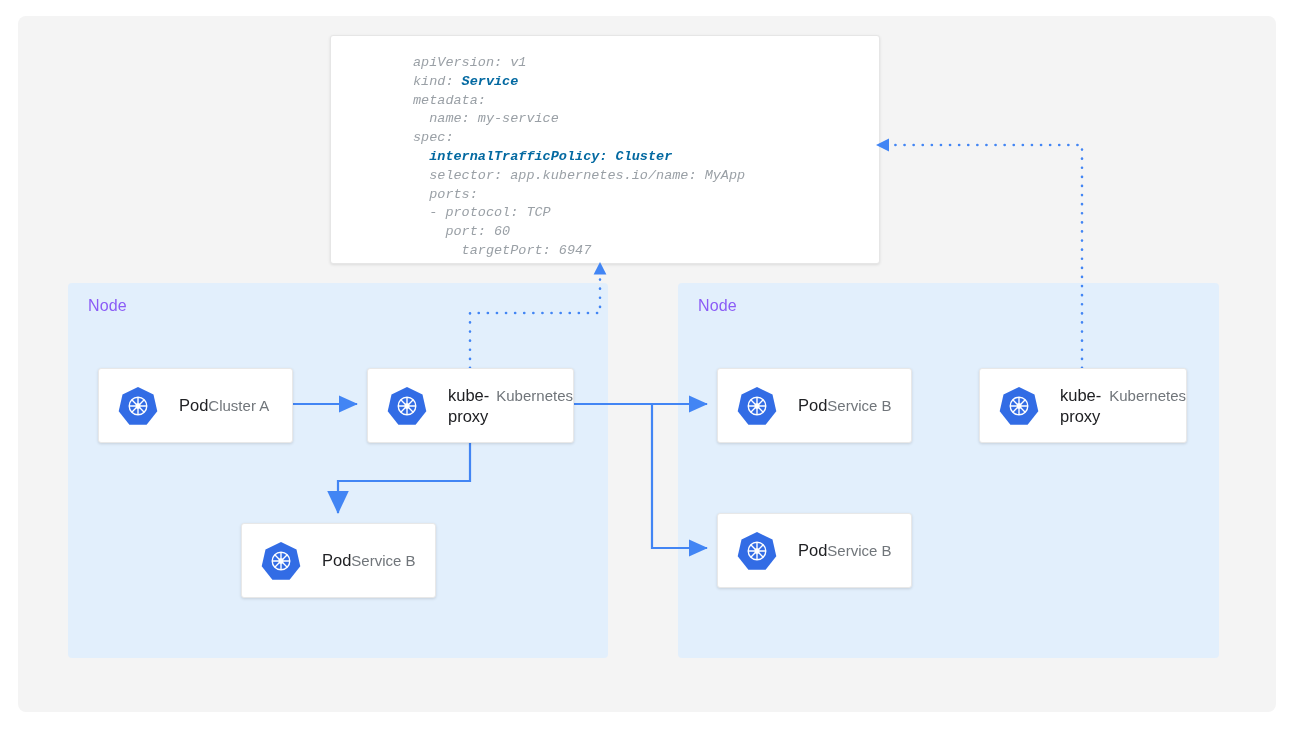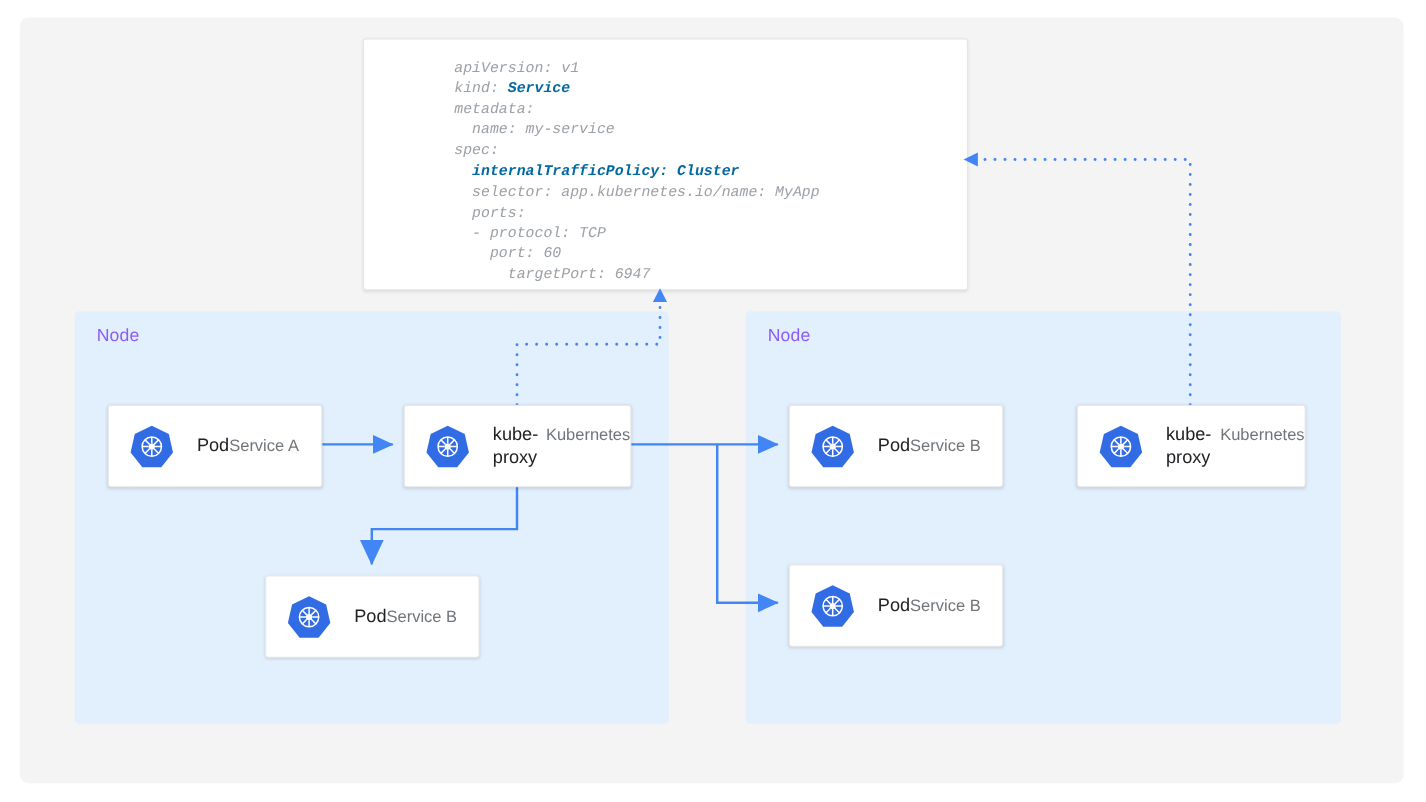"Service A" div.t2 { text: Service -> Cluster }
